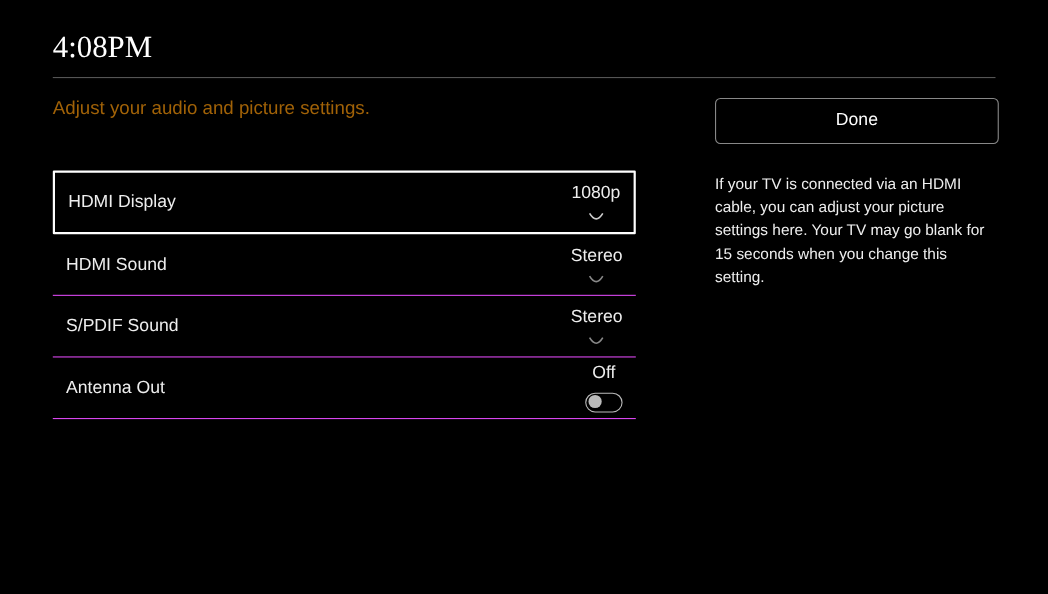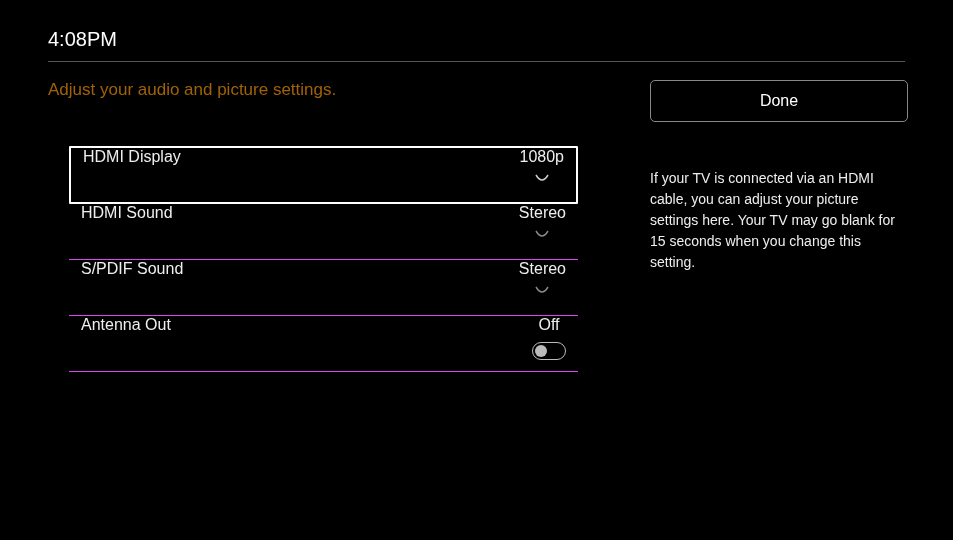"4:08PM" .clock { font-family: none -> Liberation Serif, serif; font-size: 20px -> 28px }
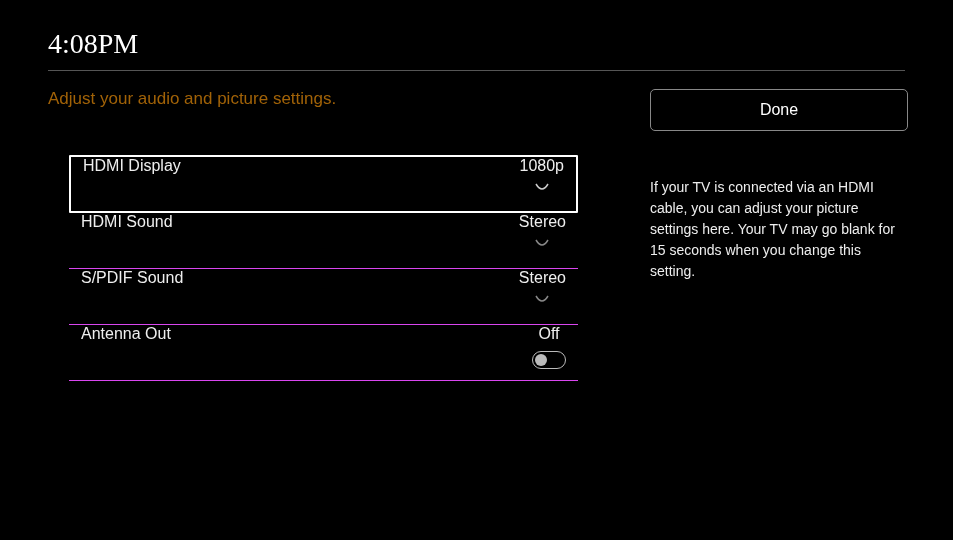"Done" .done-btn { margin-bottom: 46px -> 26px }
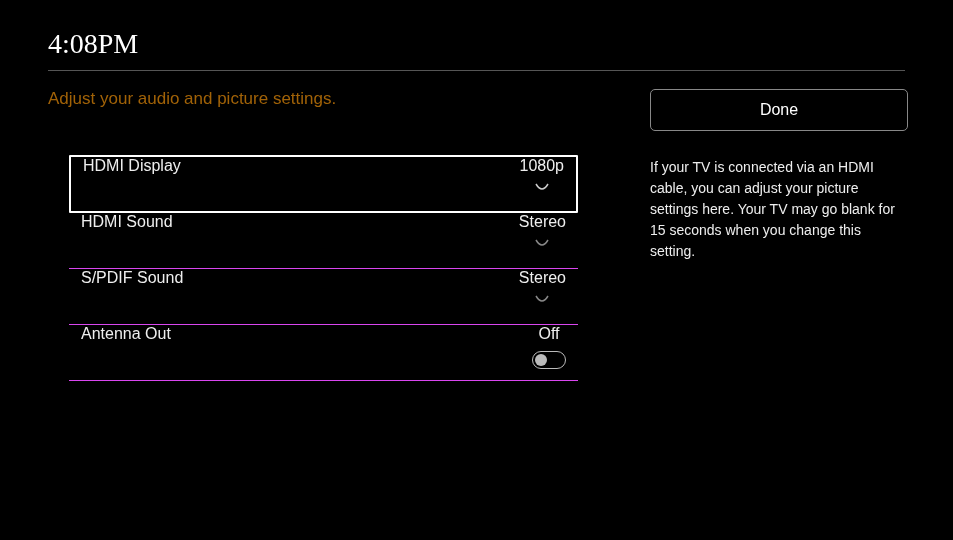"HDMI Display" .setting-row { align-items: none -> center; margin-left: 21px -> none }
